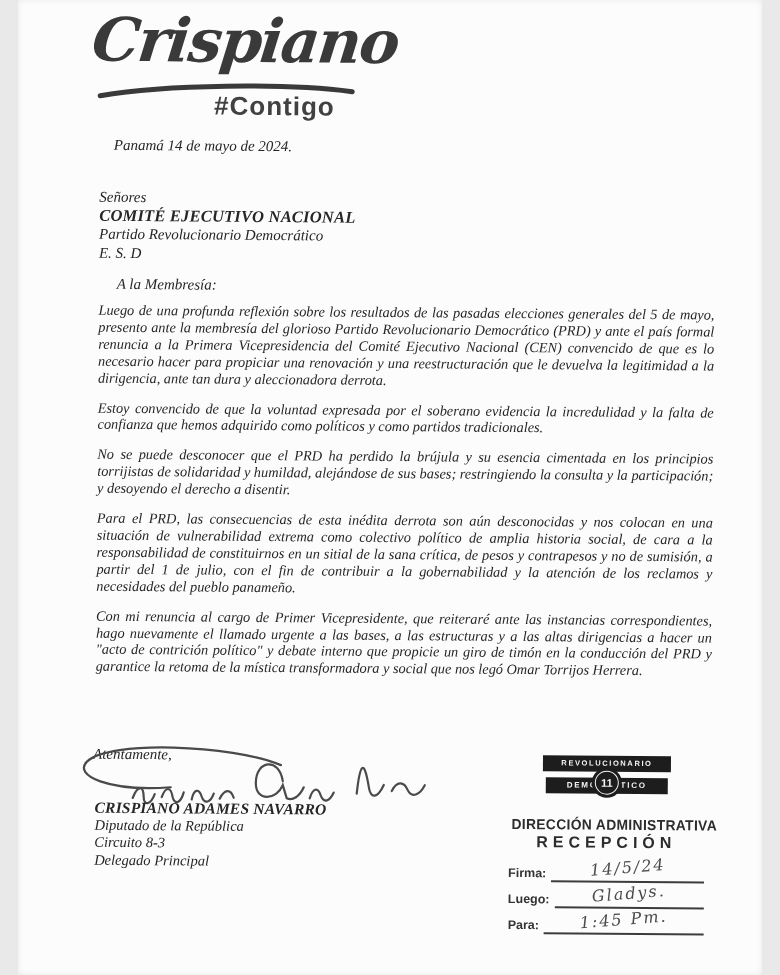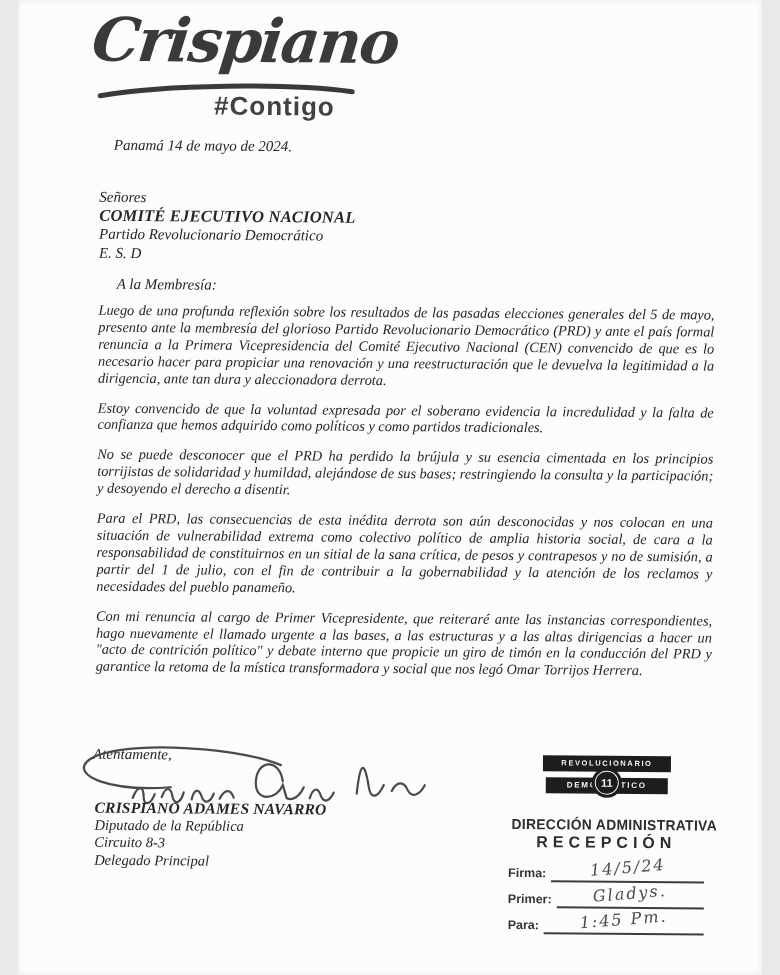"Primer:" span.lbl { text: Primer -> Luego }
